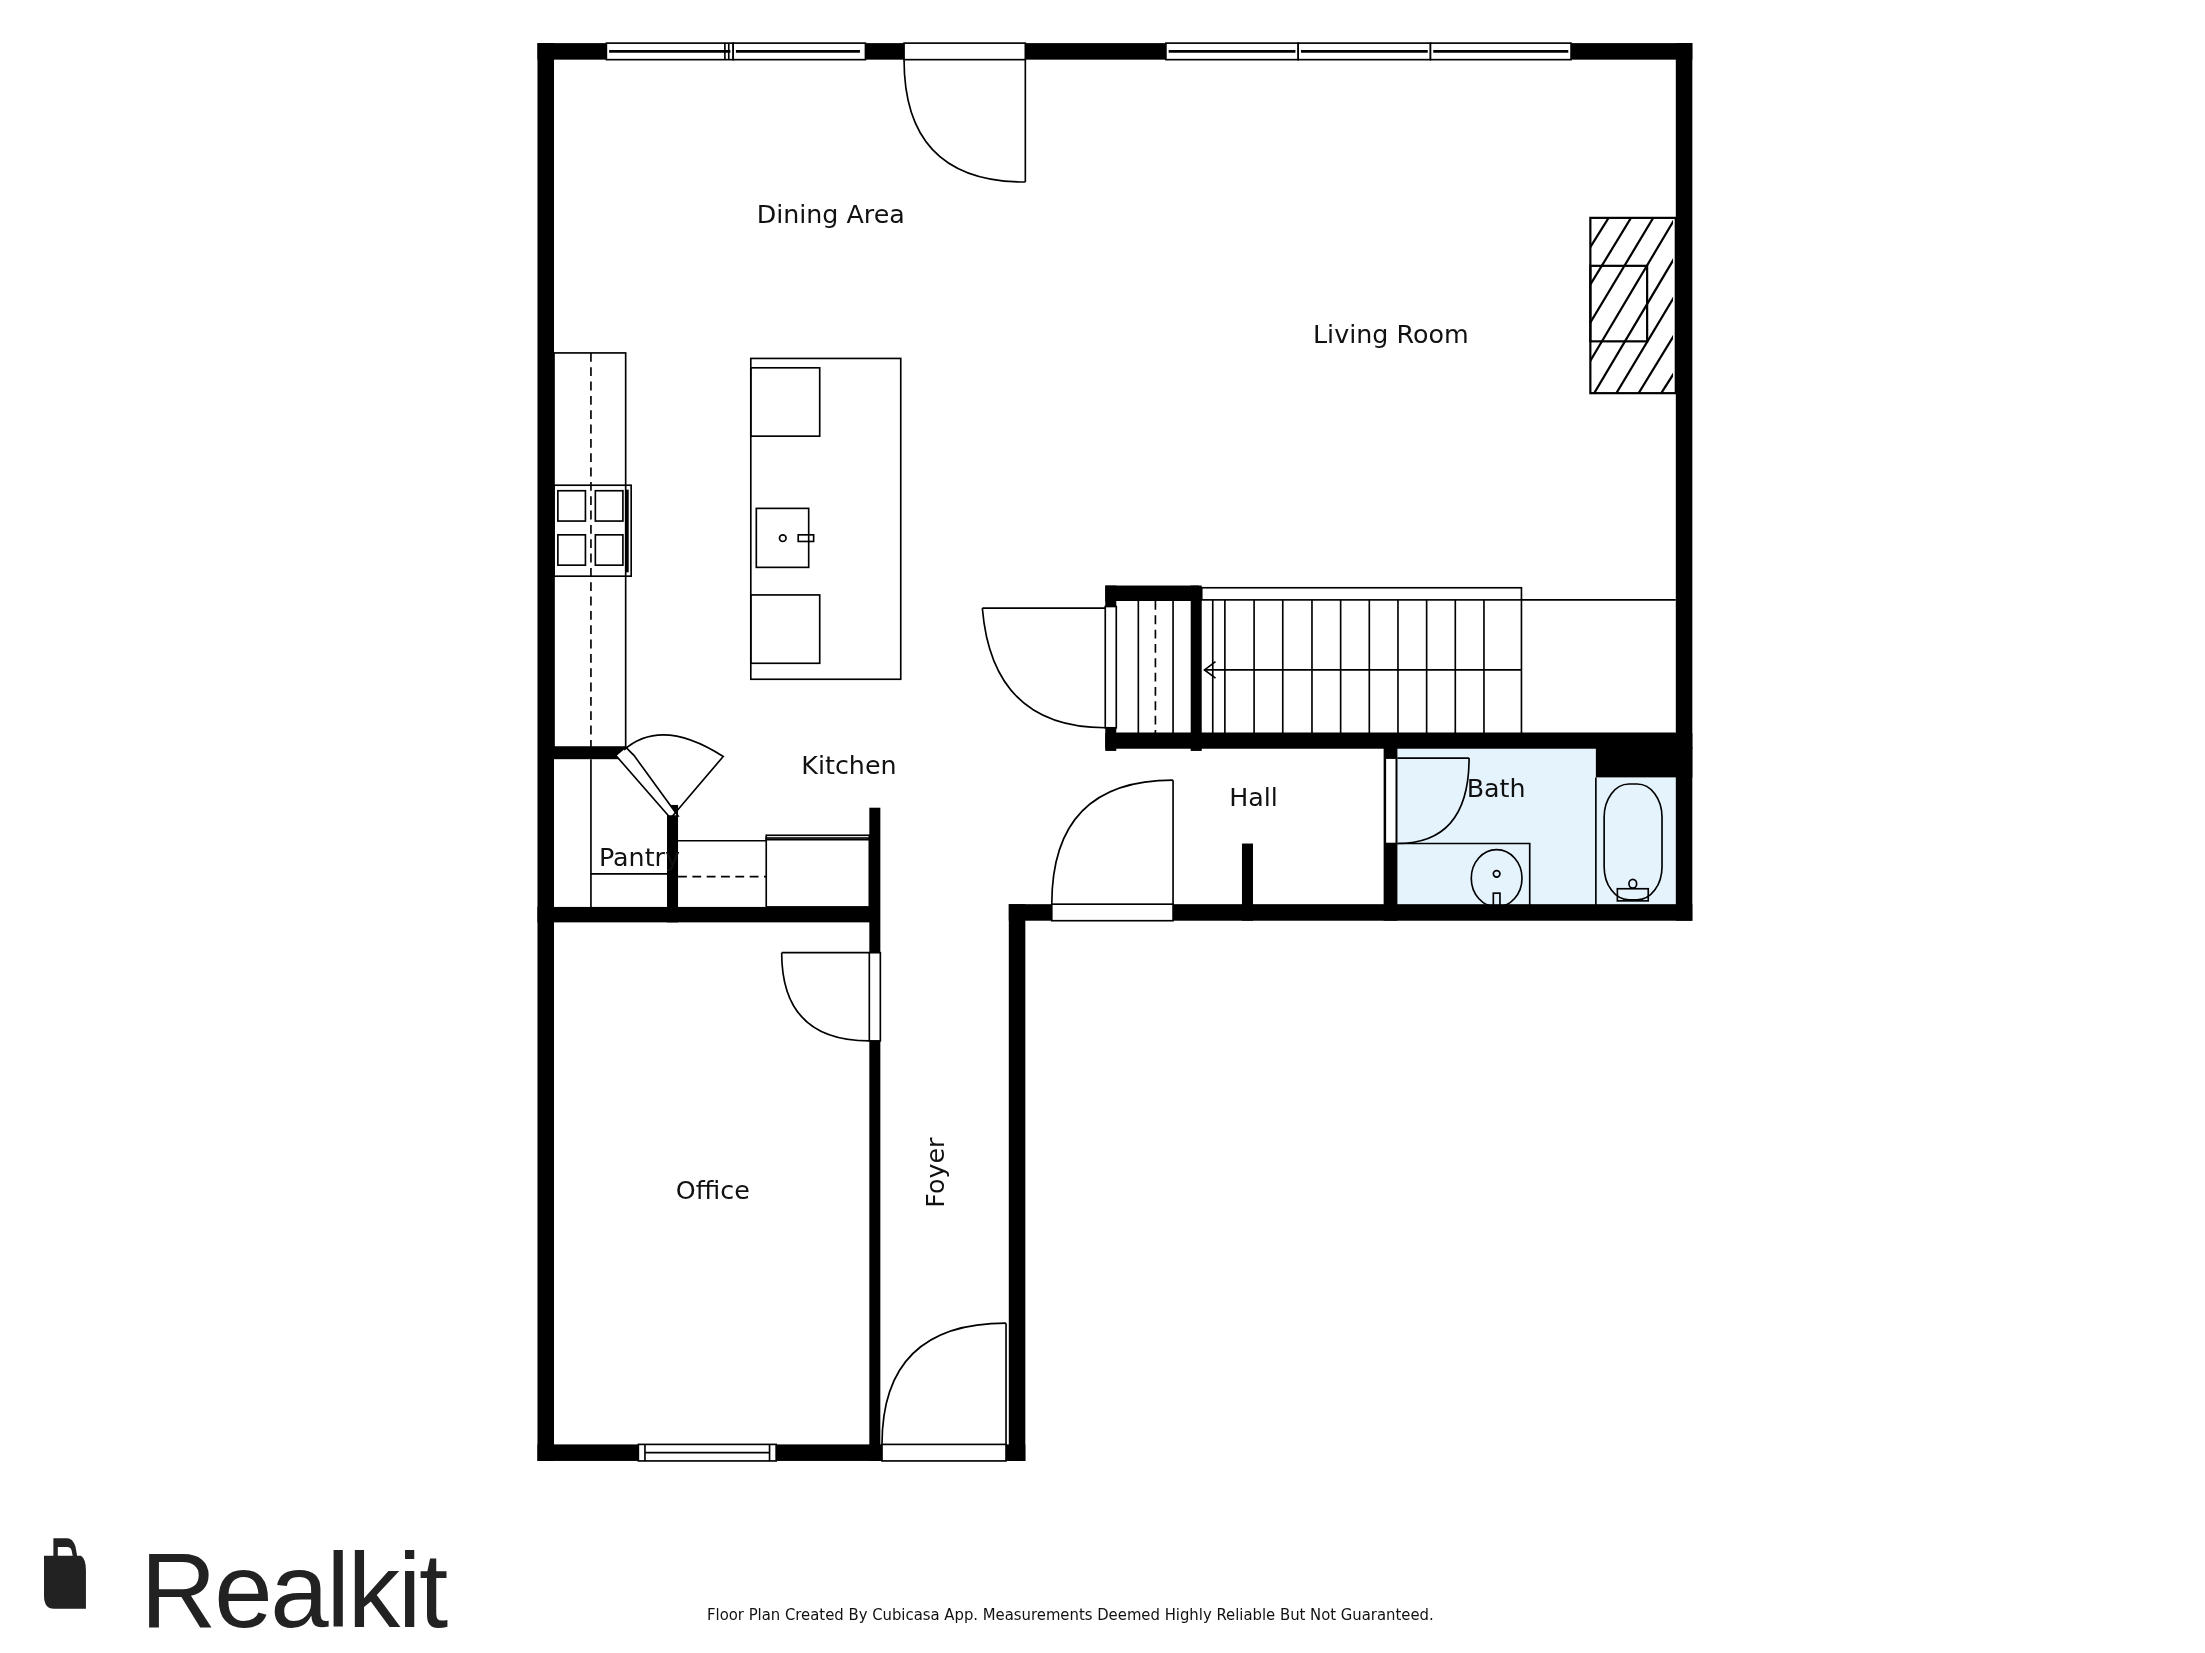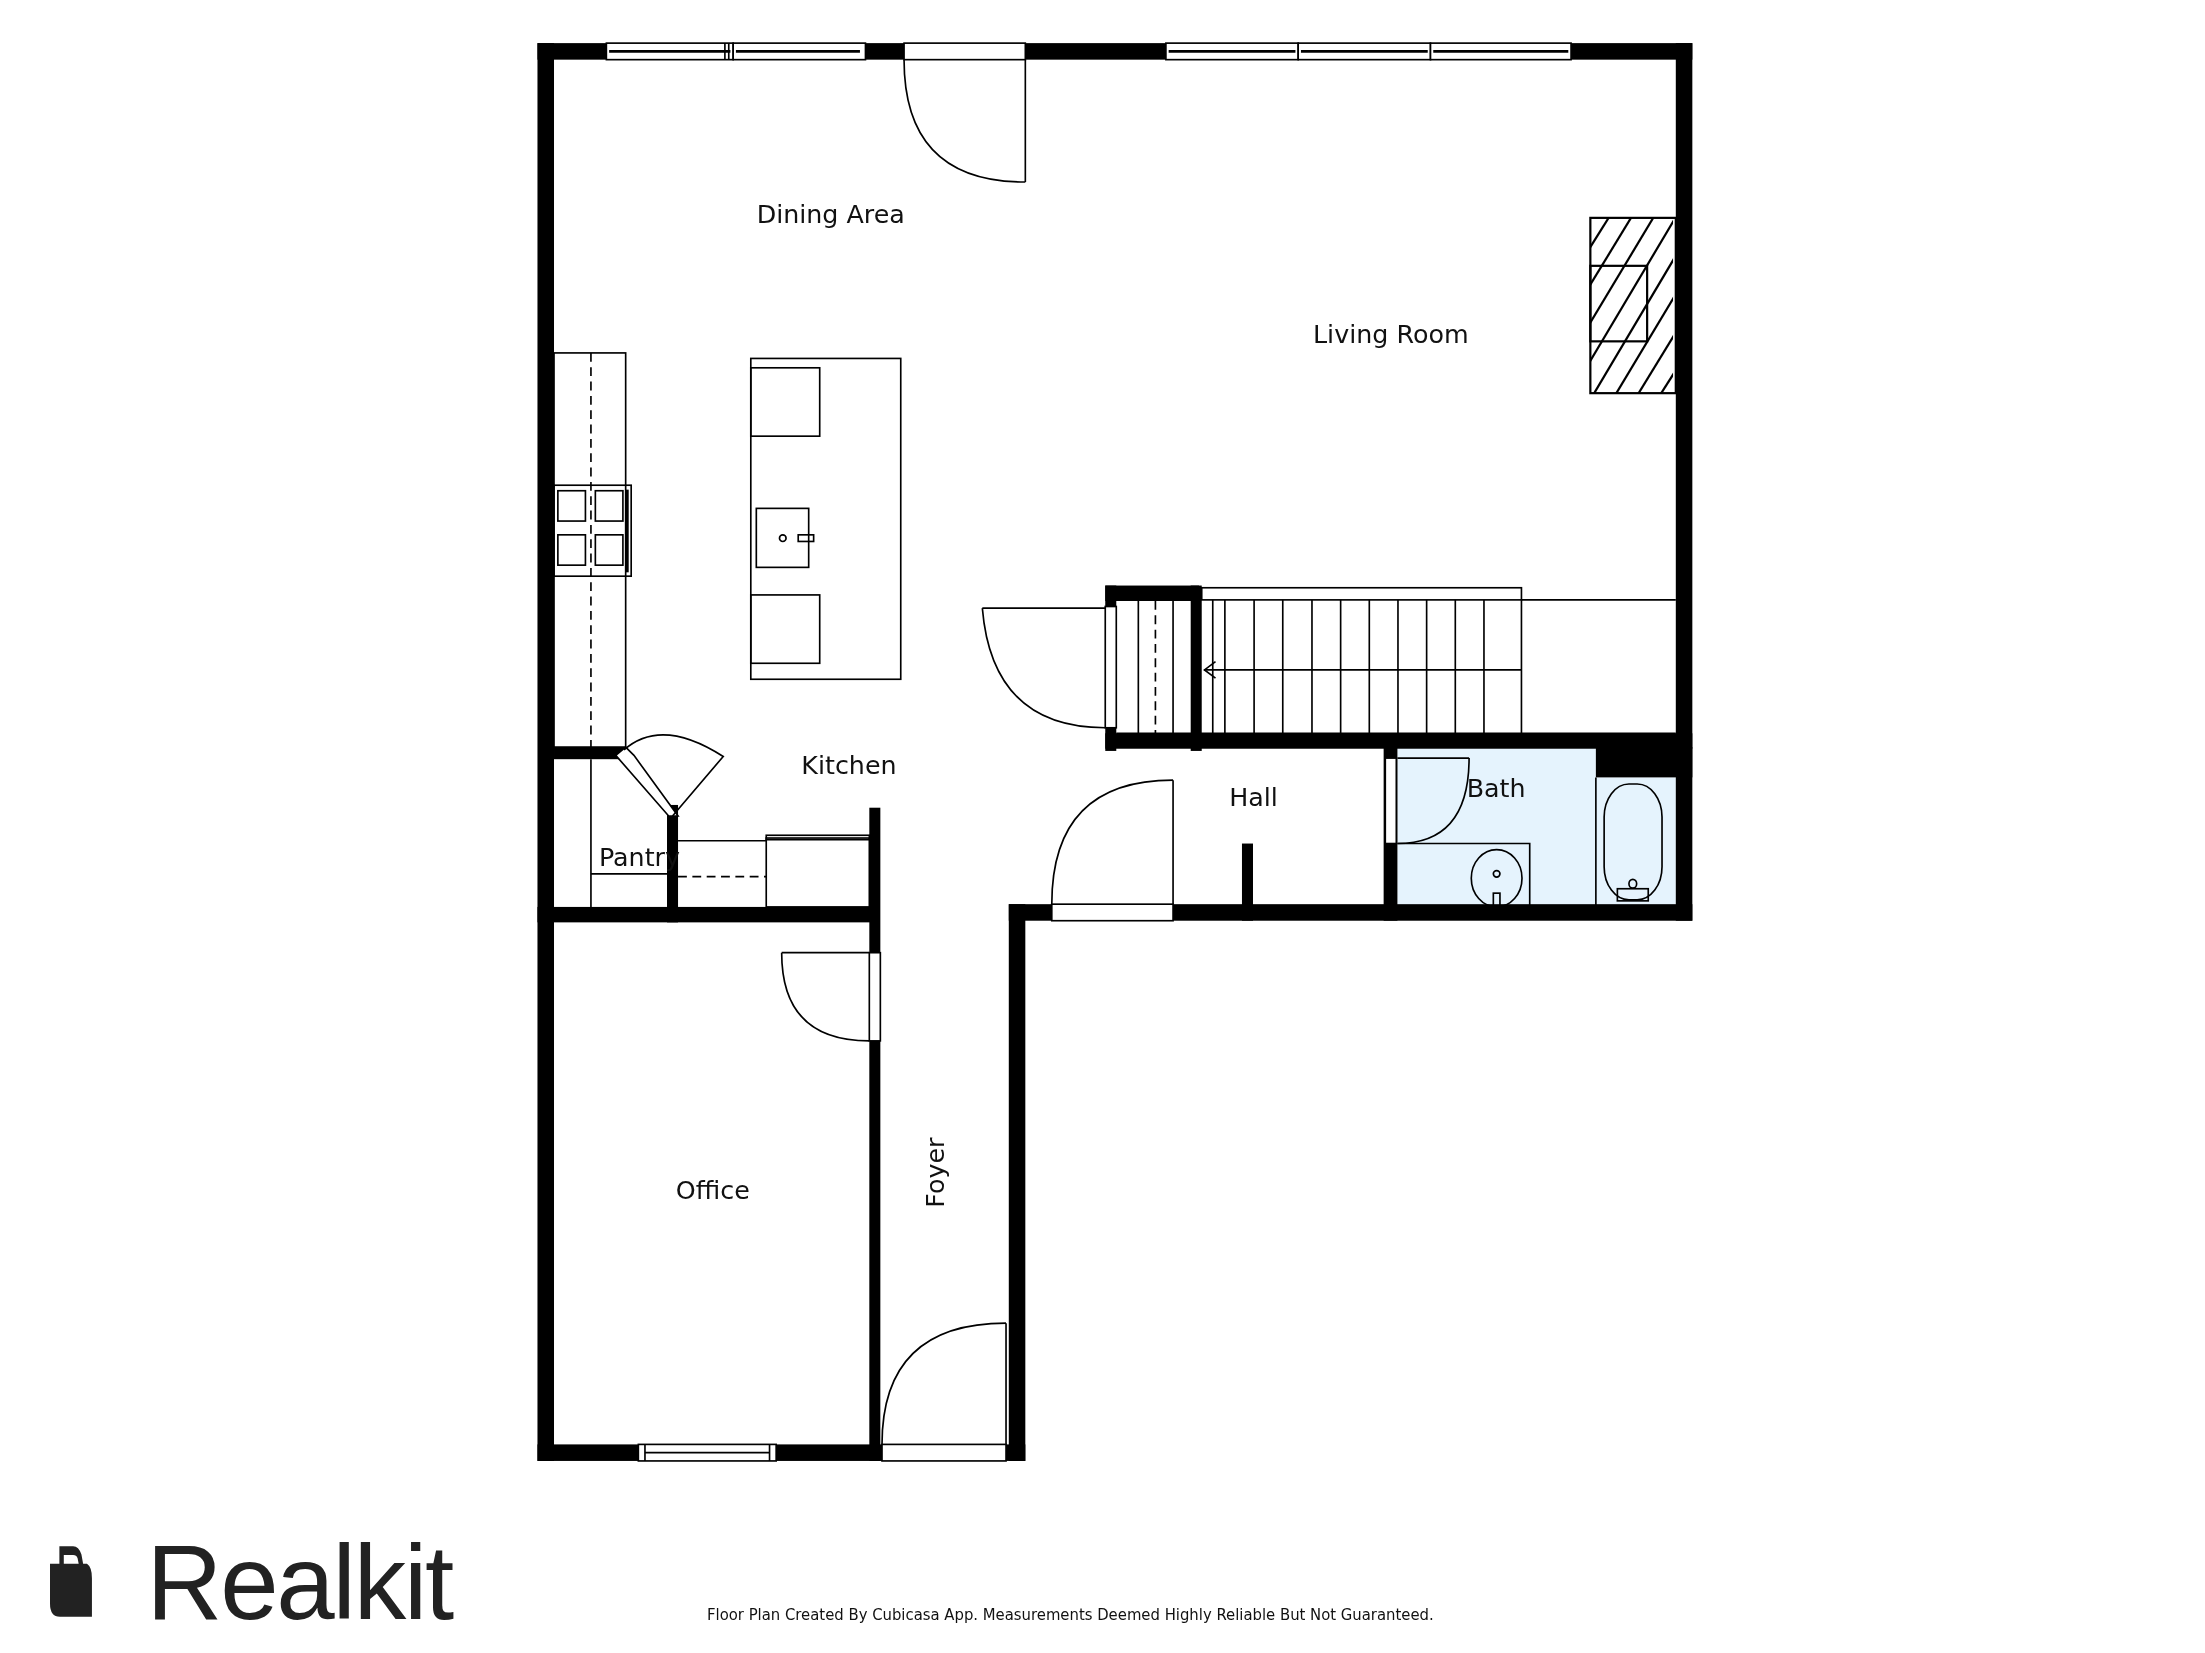"Realkit" .logo { align-items: center -> none; left: 50px -> 44px }
